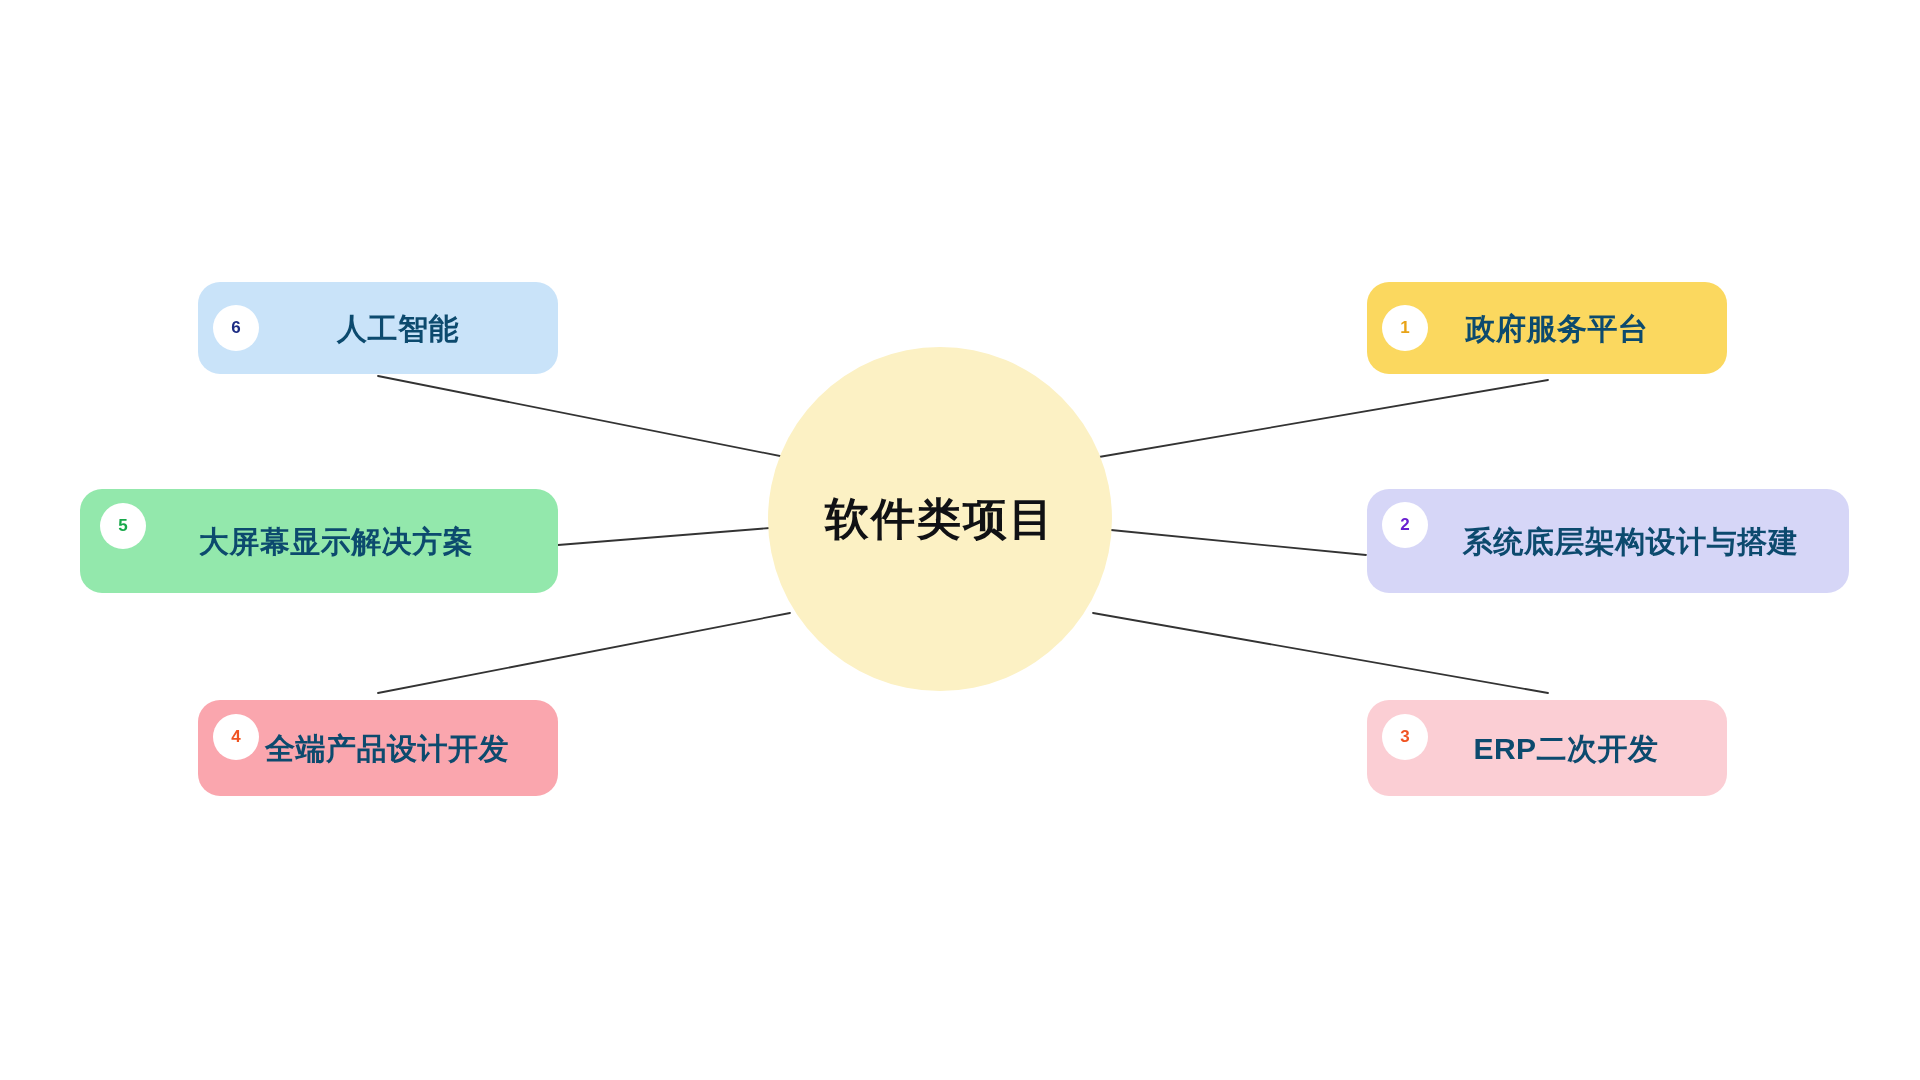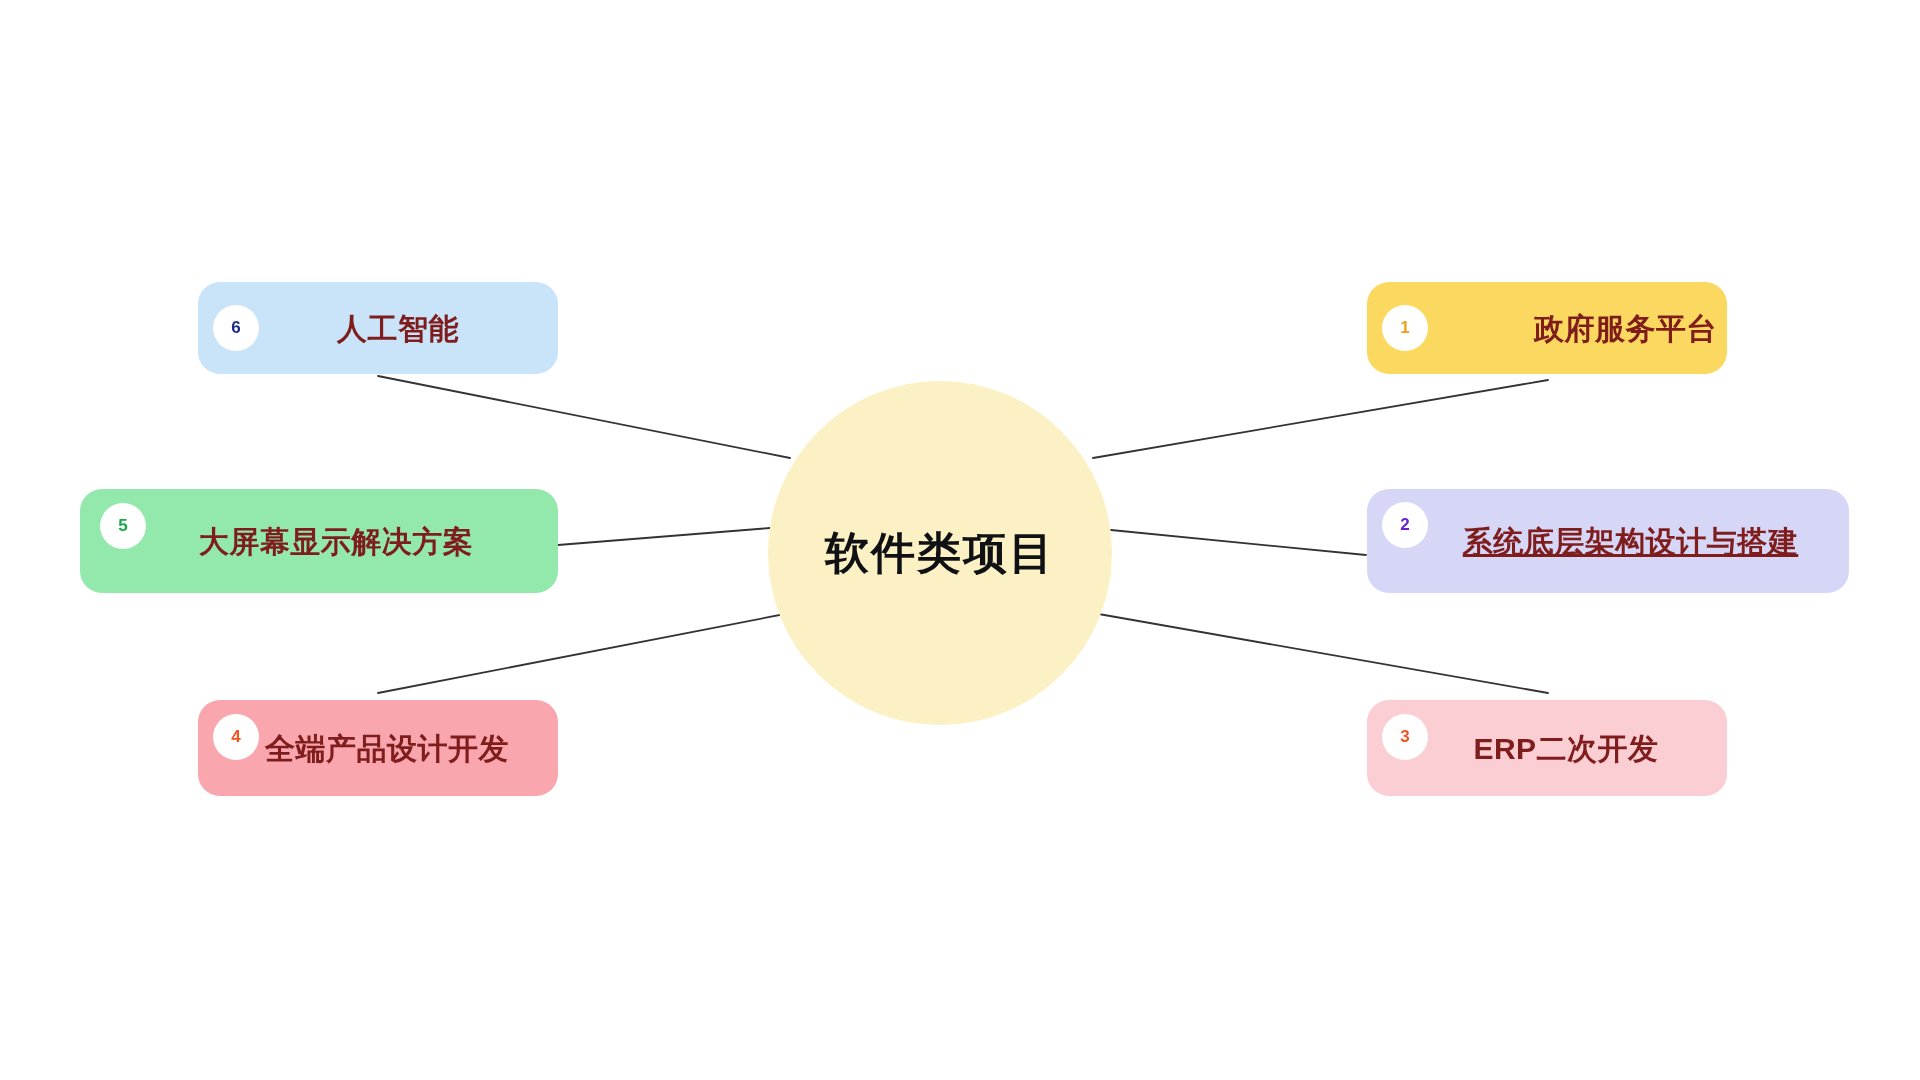"人工智能" .node-label { color: #7f1d1d -> #0c4a6e }
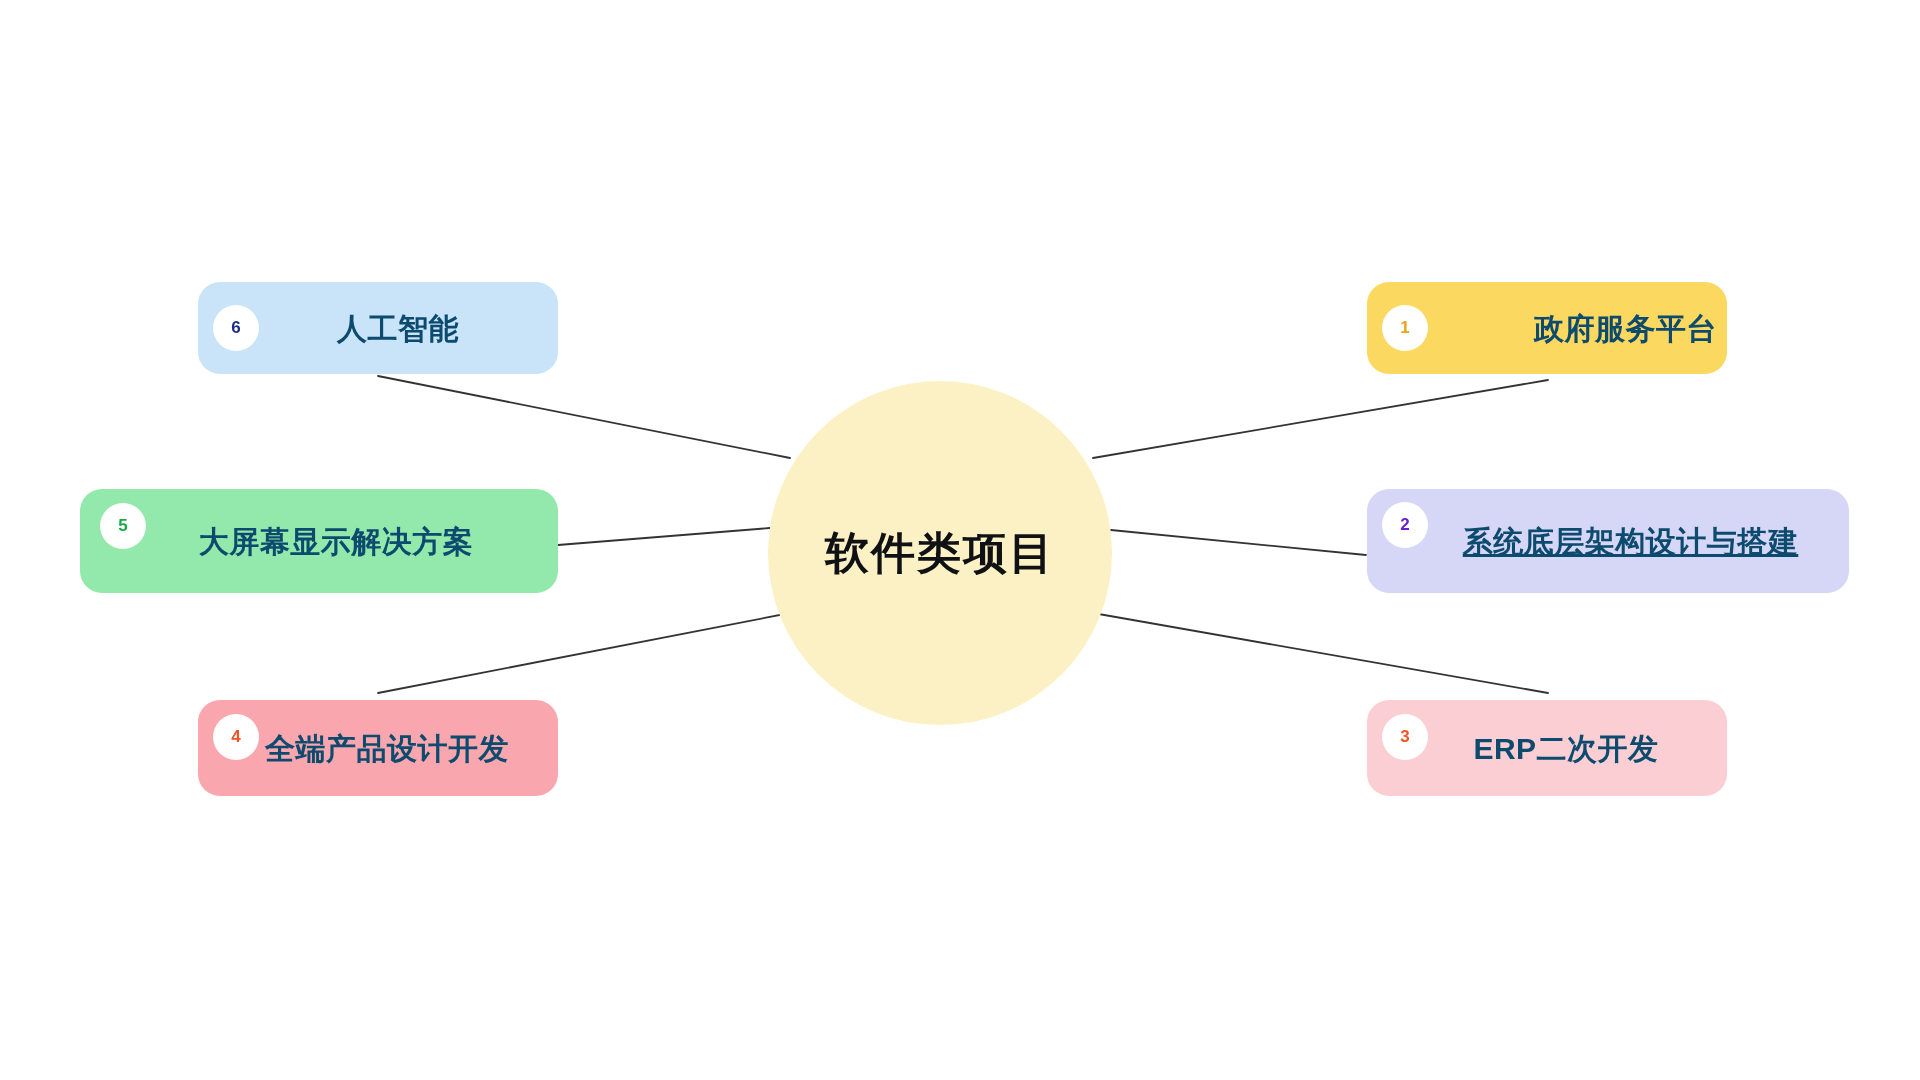"政府服务平台" #node-1 .node-label { text-align: right -> none }
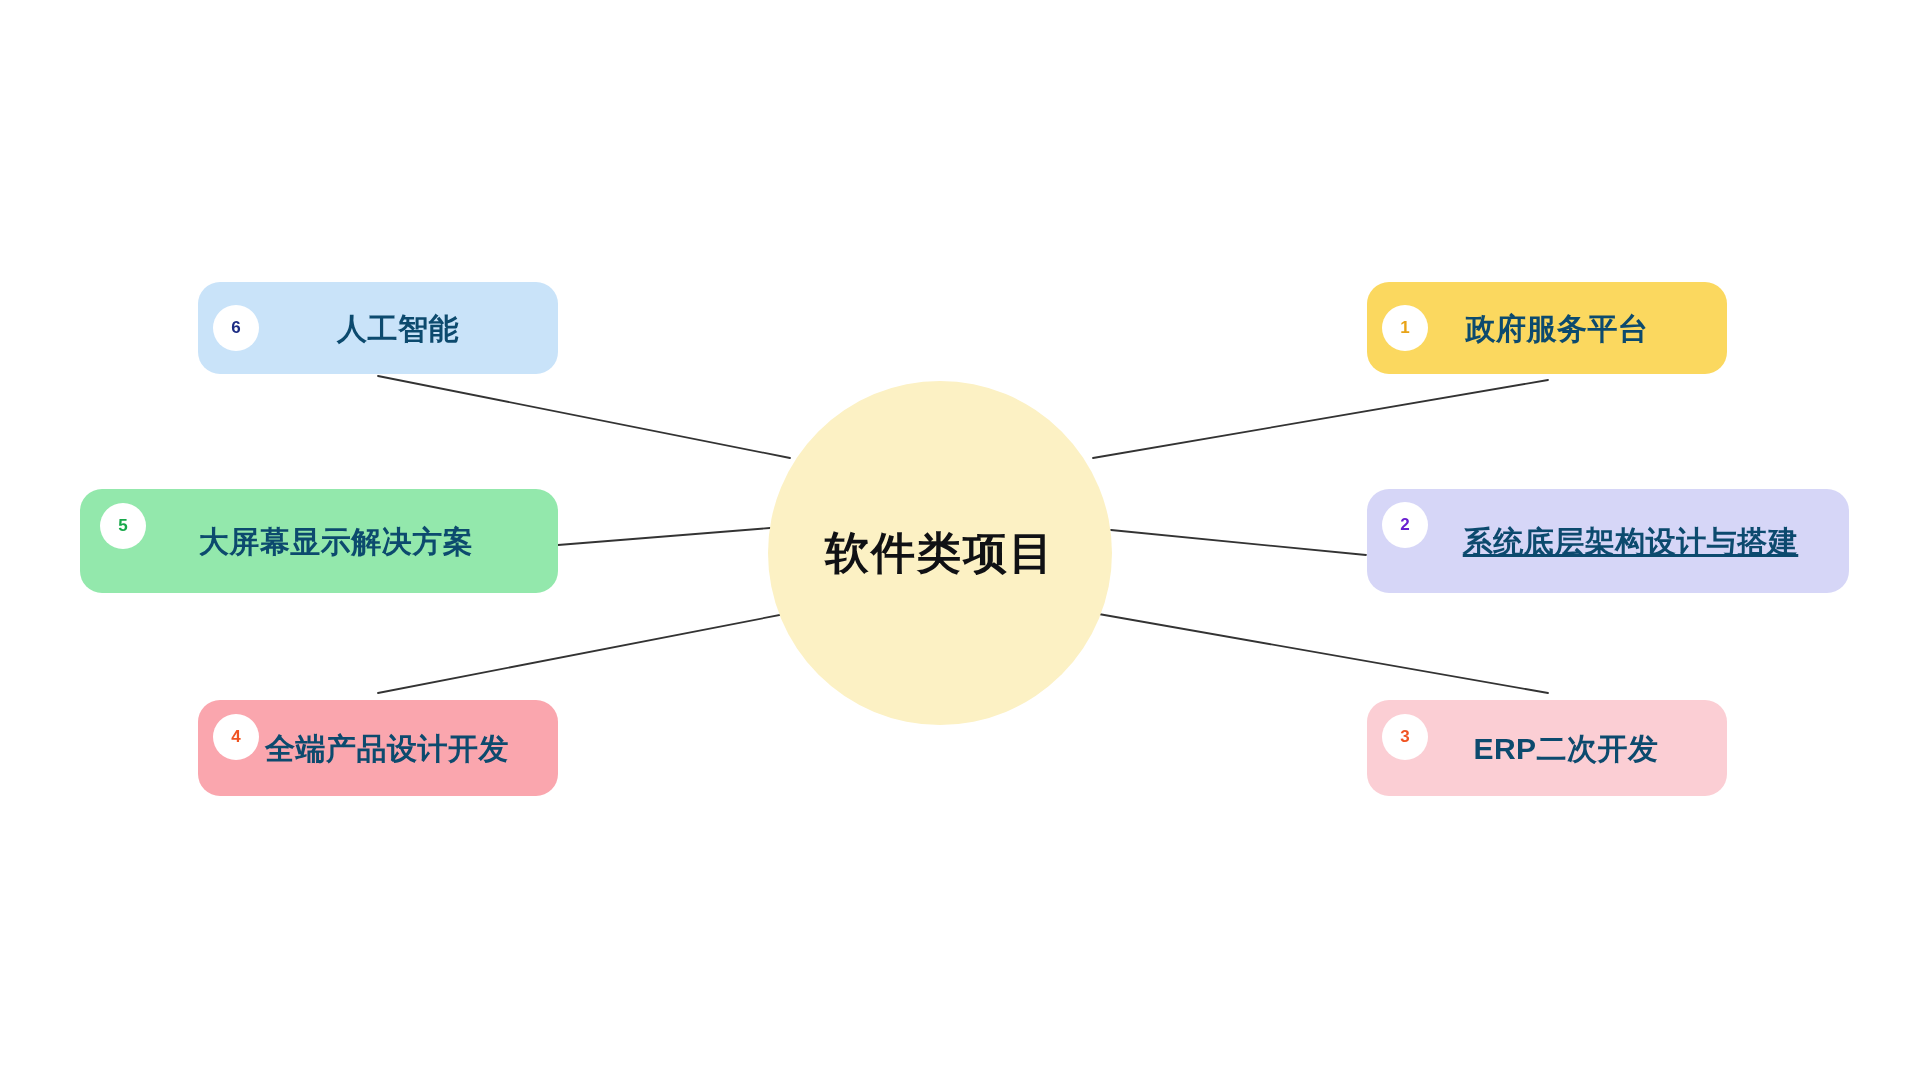"软件类项目" div { top: 381px -> 347px }
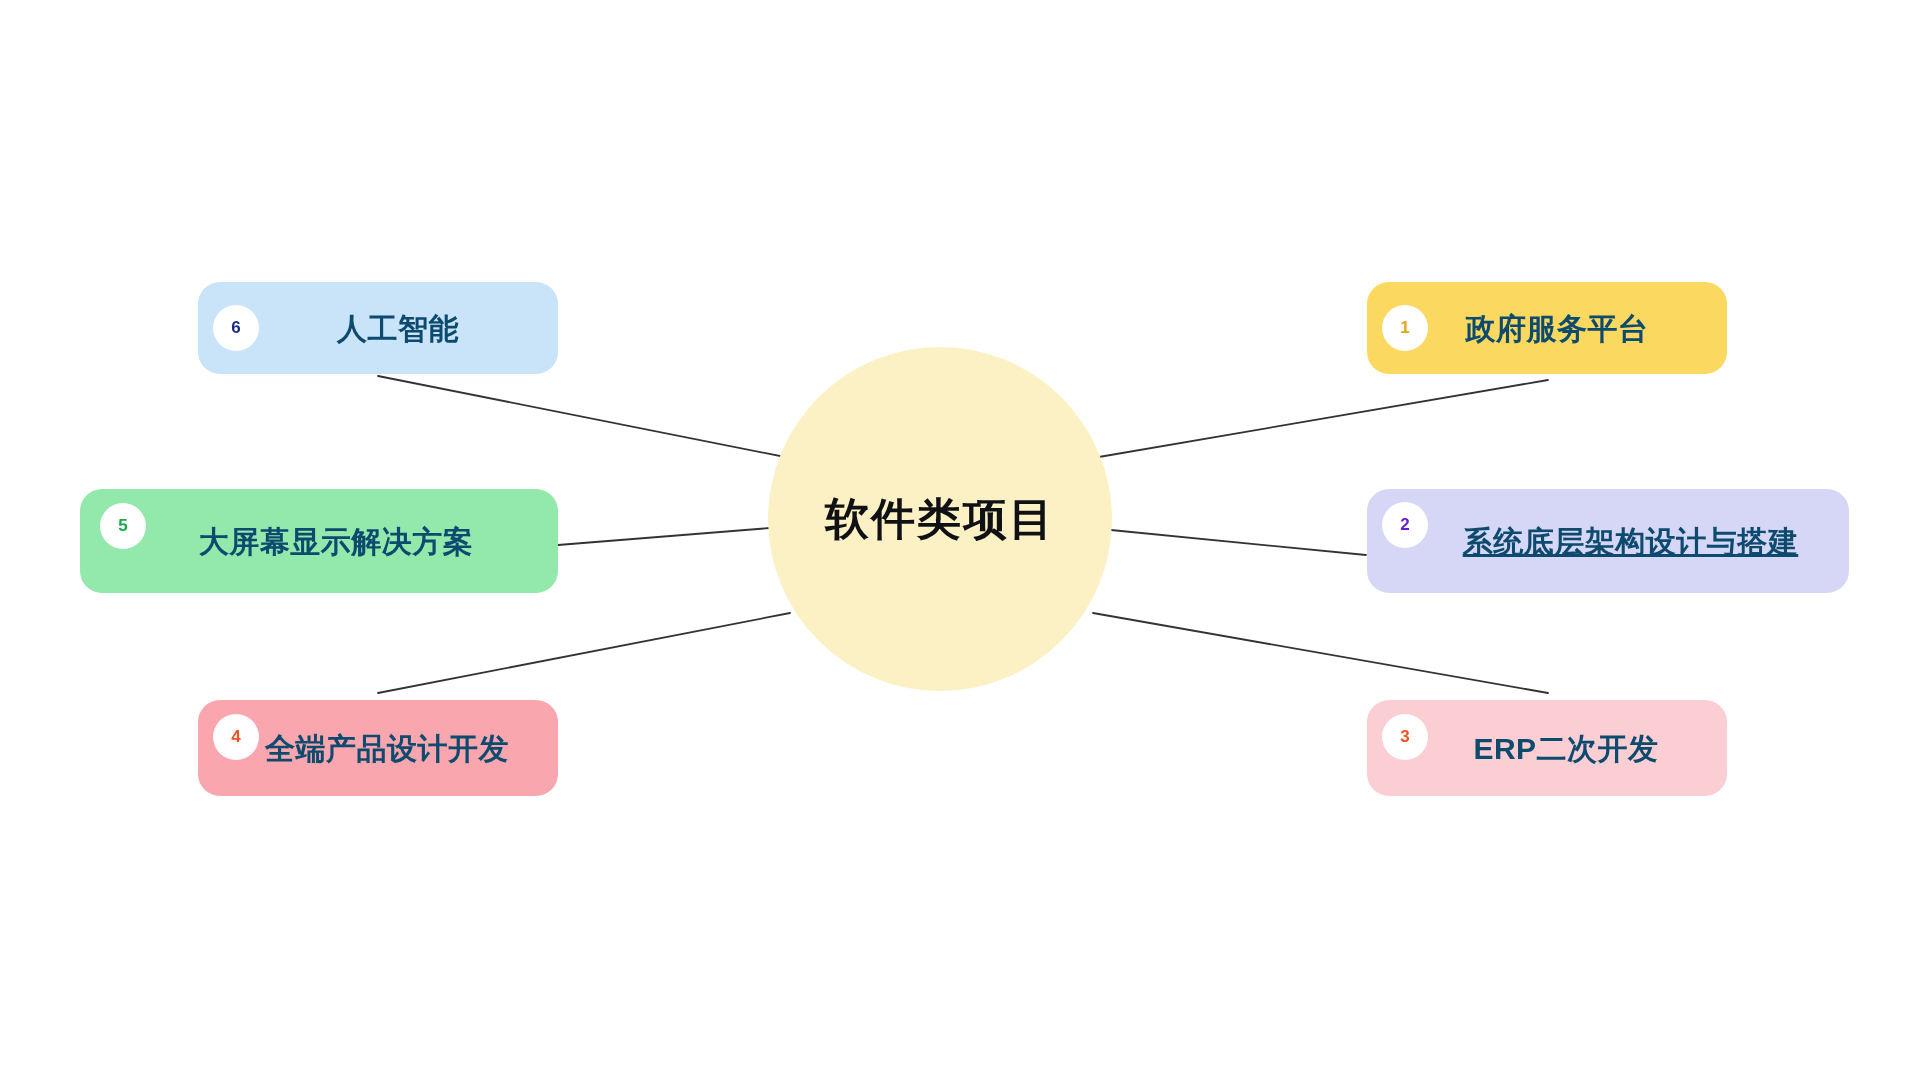"系统底层架构设计与搭建" #node-2 .node-label { text-decoration: underline -> none }
